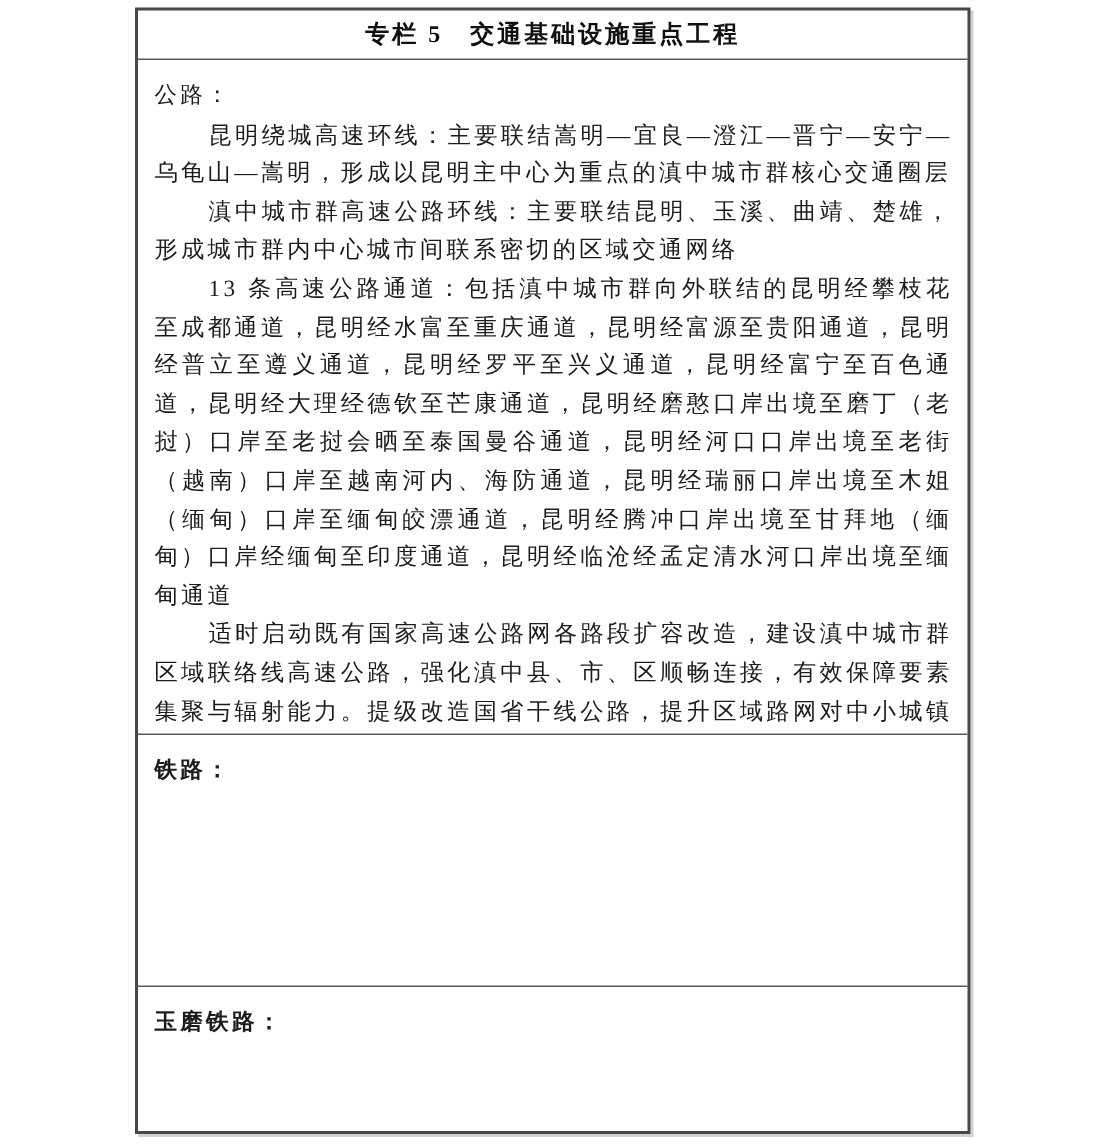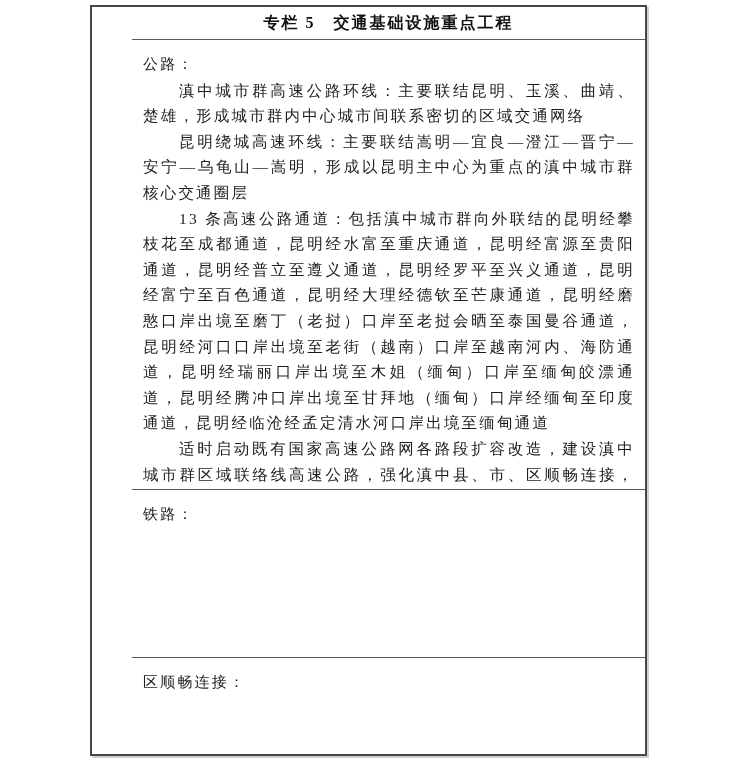"专栏 5 交通基础设施重点工程" .panel { padding-left: 40px -> none }
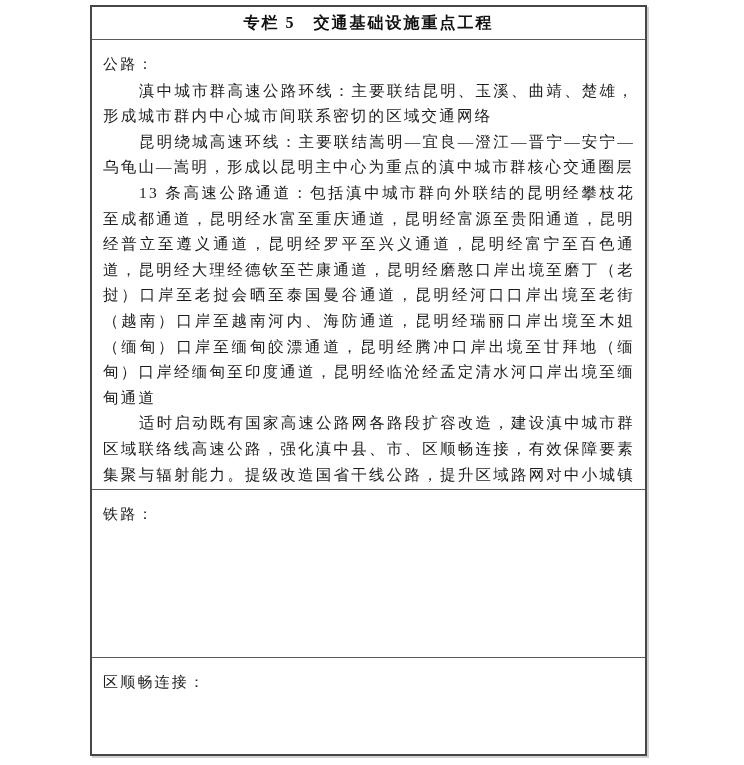"滇中城市群高速公路环线：主要联结昆明、玉溪、曲靖、楚雄，形成城市群内中心城市间联" p.para { order: before "昆明绕城高速环线：主要联结嵩明—宜良—澄江—晋宁—安宁—乌龟山—嵩明，形成以昆明" -> after "昆明绕城高速环线：主要联结嵩明—宜良—澄江—晋宁—安宁—乌龟山—嵩明，形成以昆明" }
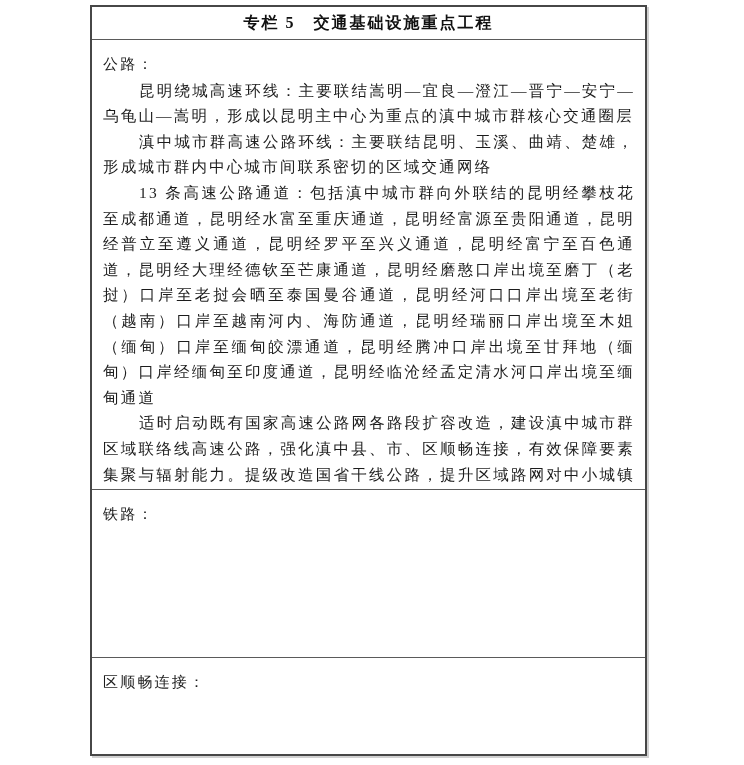"铁路：" .sec + .sec { font-weight: none -> bold }
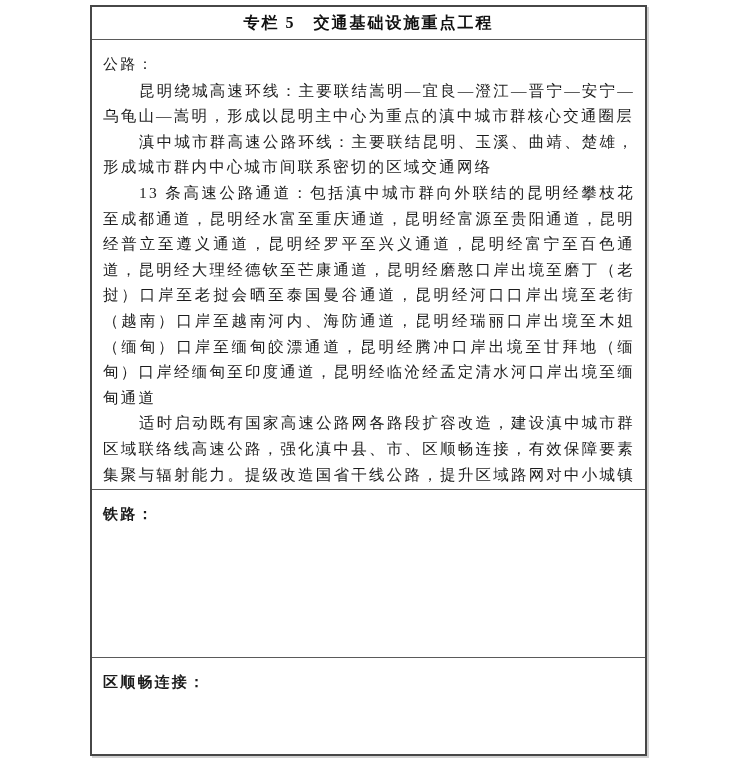"区顺畅连接：" div.sec-label { text: 区顺畅连接 -> 玉磨铁路 }
